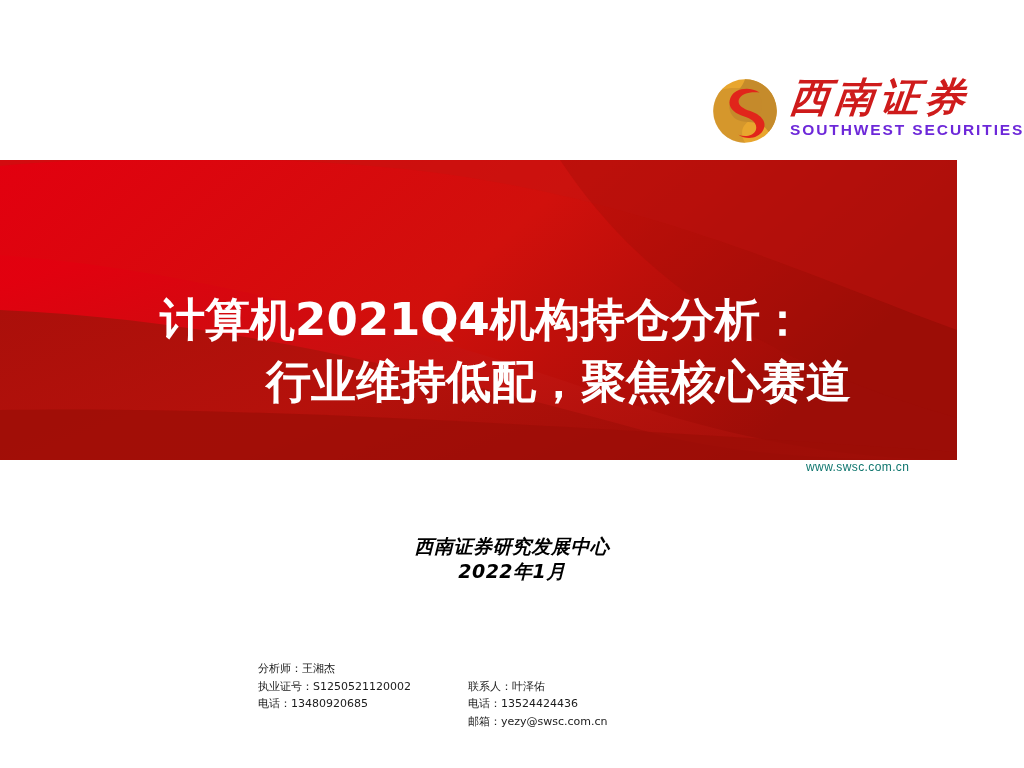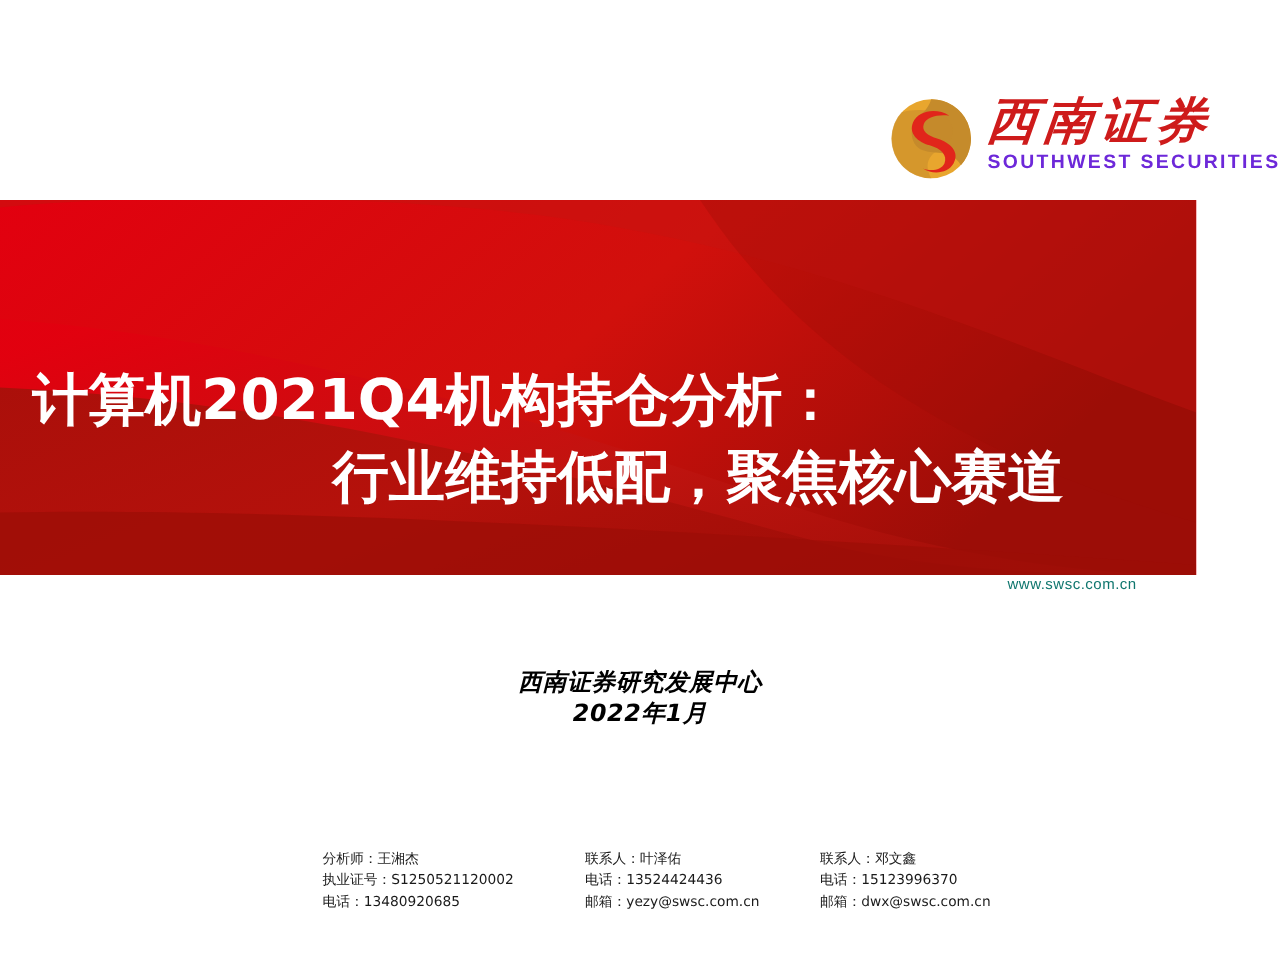"计算机2021Q4机构持仓分析：" .title-line.l1 { text-align: left -> center }
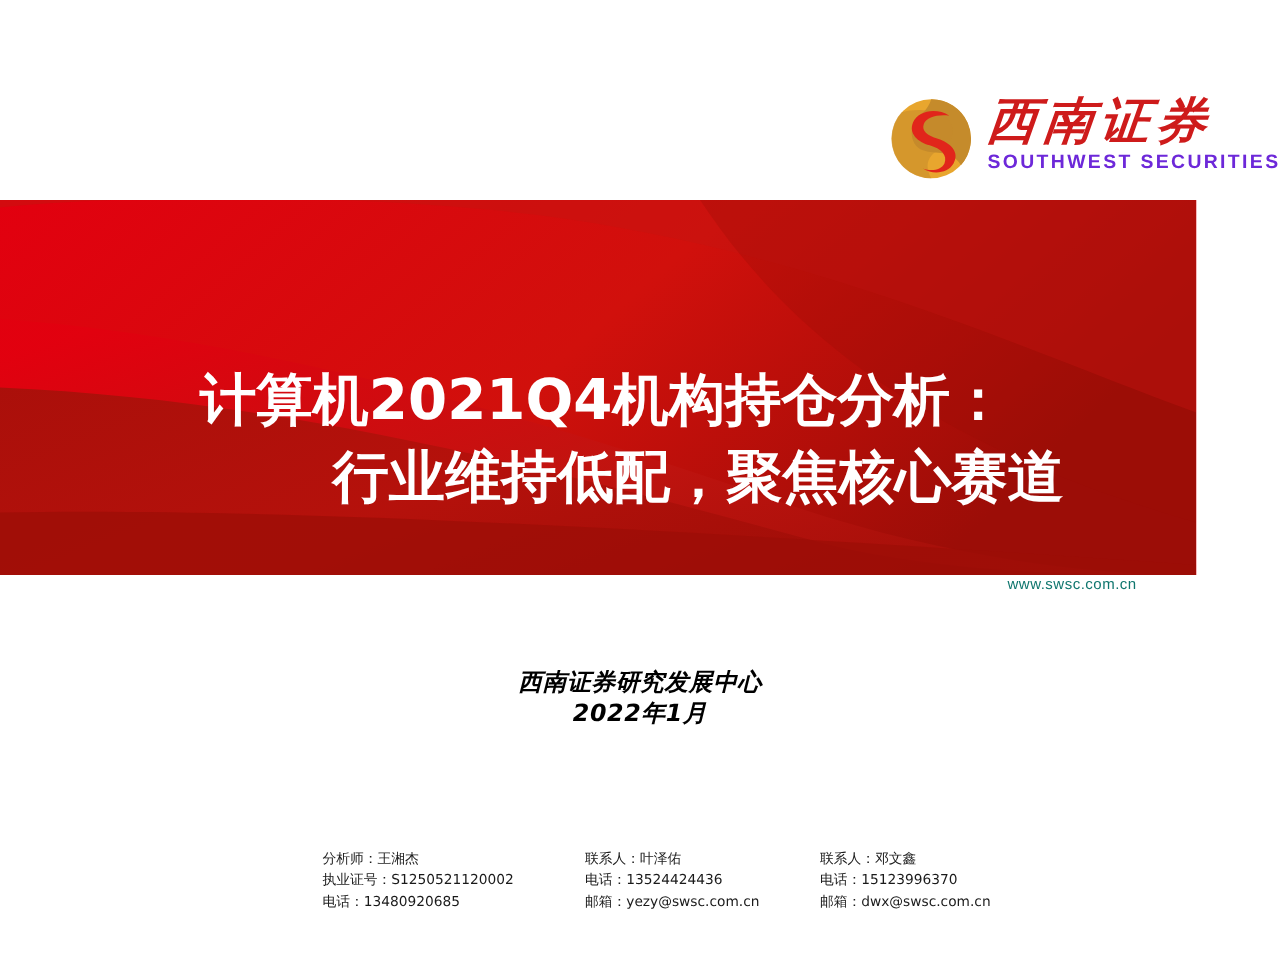"分析师：王湘杰" .contacts { align-items: flex-end -> flex-start }
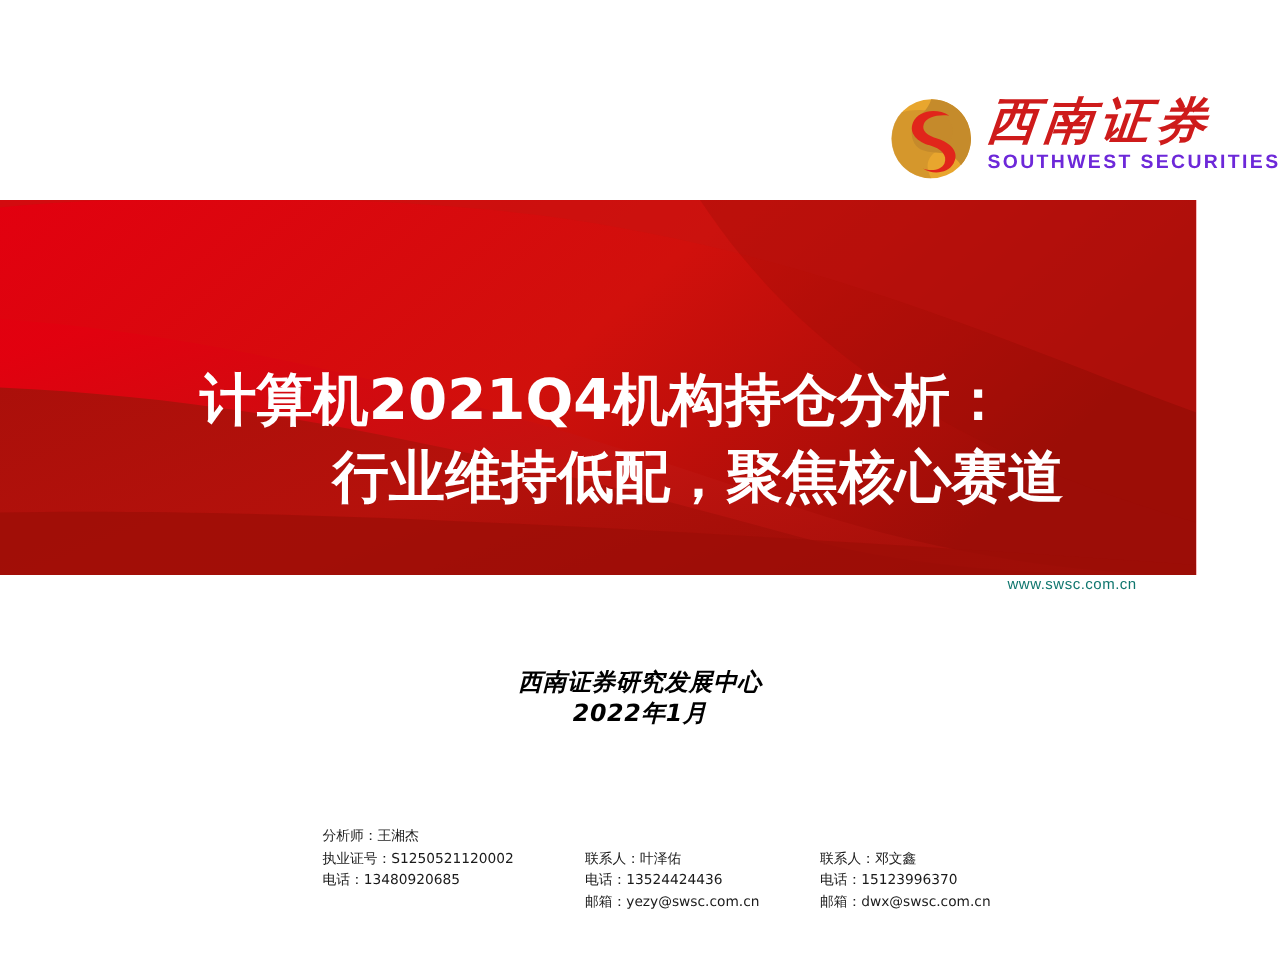"联系人：邓文鑫" div.contact-col { html: <div> <span>联系人：邓文鑫</span> <span>电话：15123996370</span> <span>邮箱：dwx@swsc.com.cn</span> </div> -> none }
